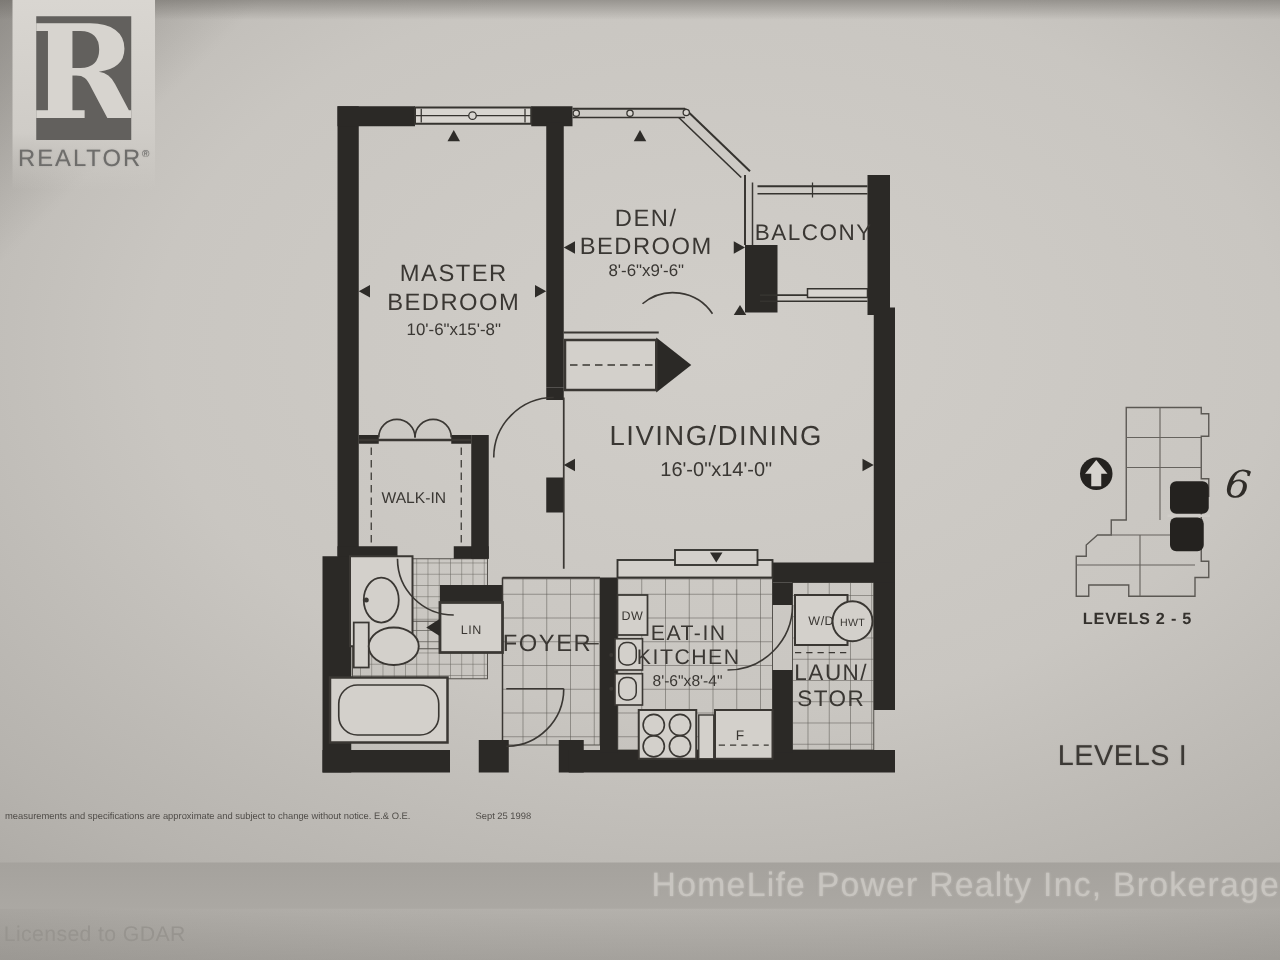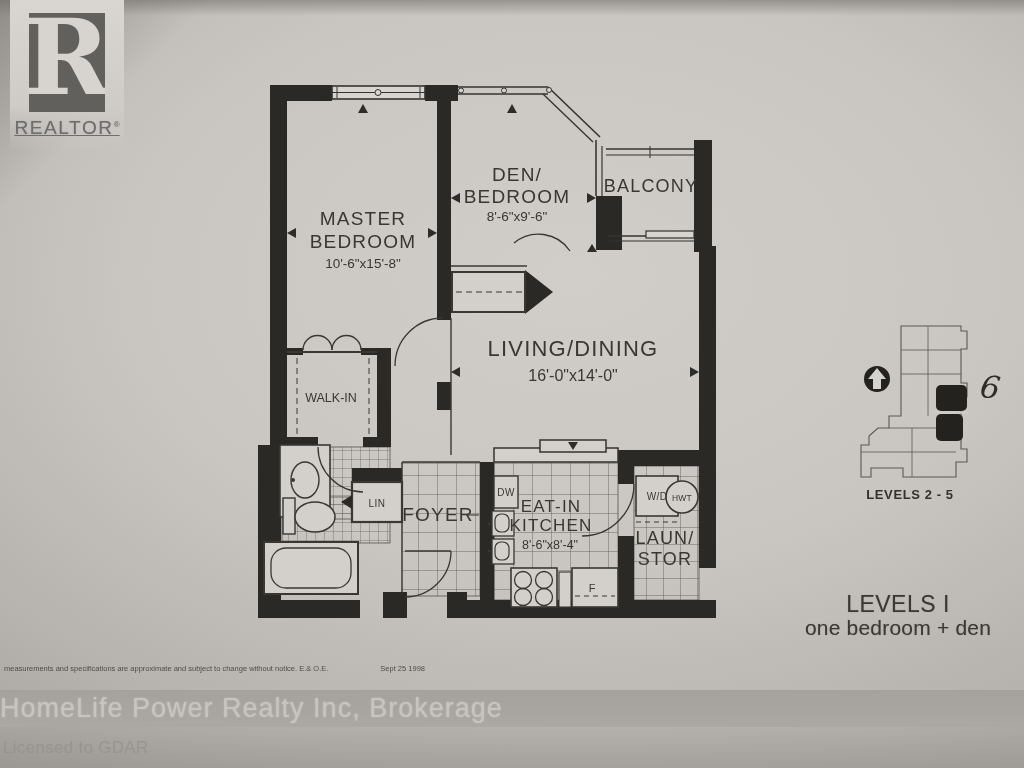"REALTOR®" .logoword { text-decoration: underline -> none }
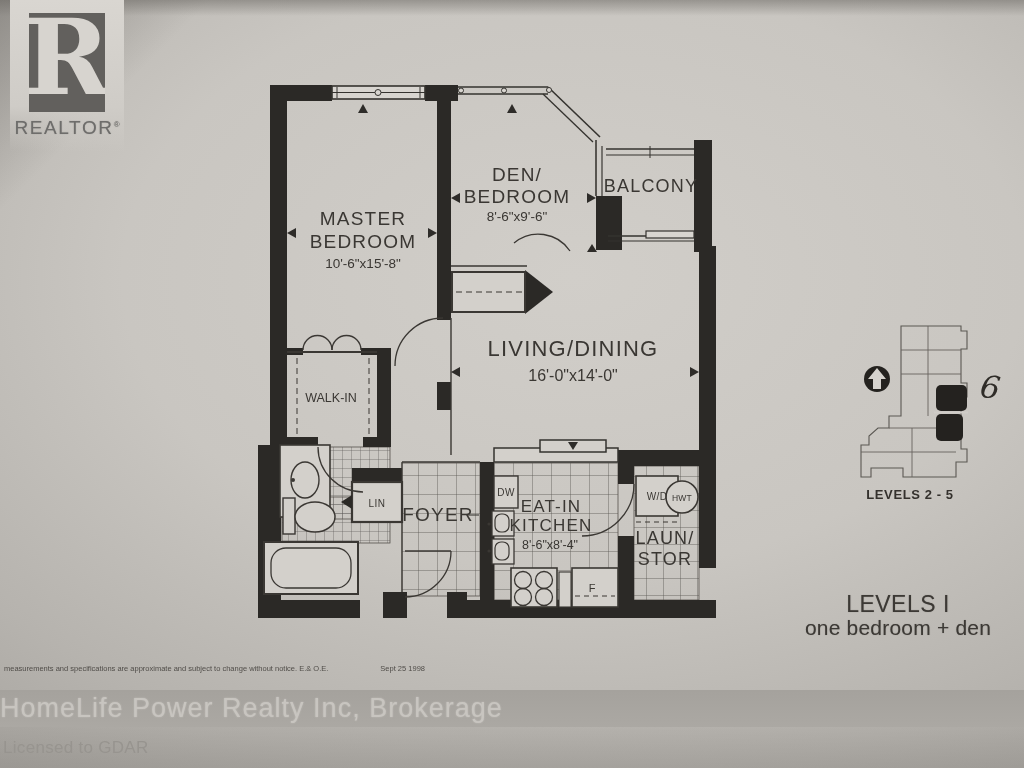"one bedroom + den" div.tb3 { html: <div>one bedroom + den</div> -> none }
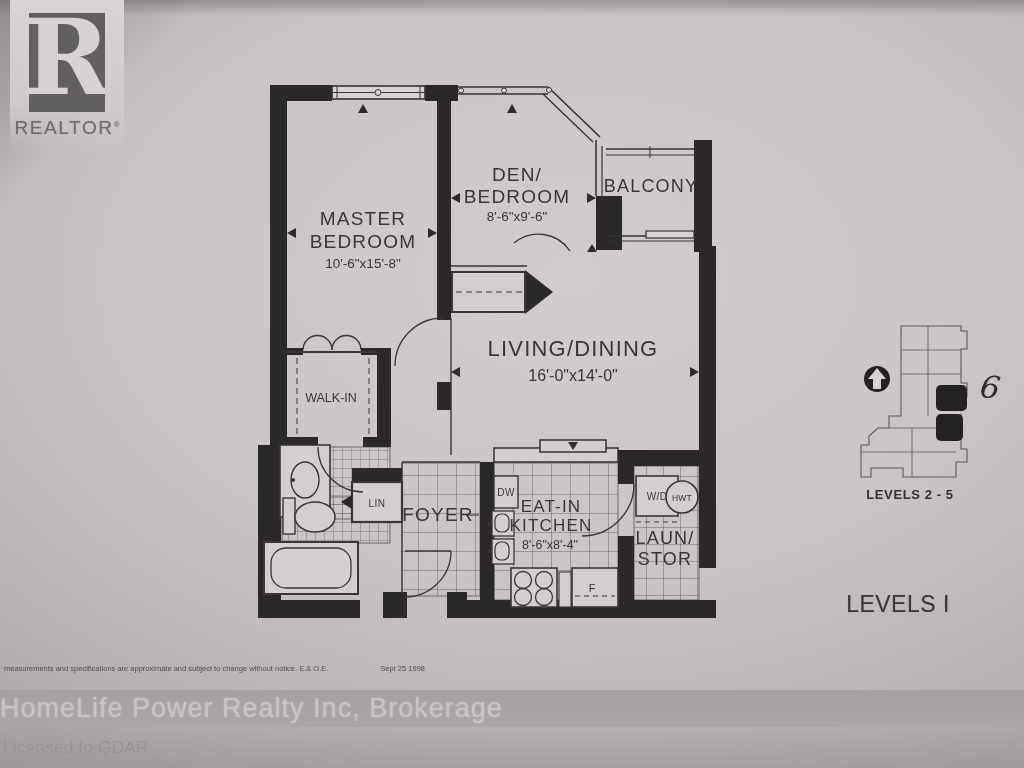"measurements and specifications are" .disc { top: 664px -> 648px }
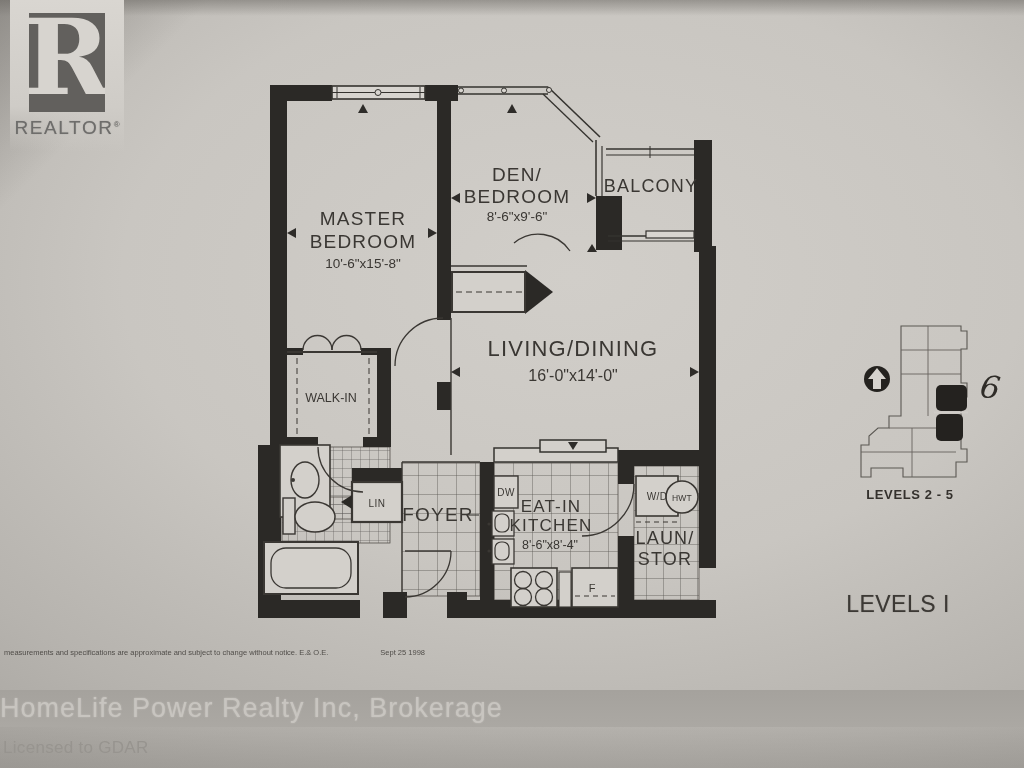"HomeLife Power Realty Inc, Brokerage" .band { justify-content: flex-start -> flex-end }
